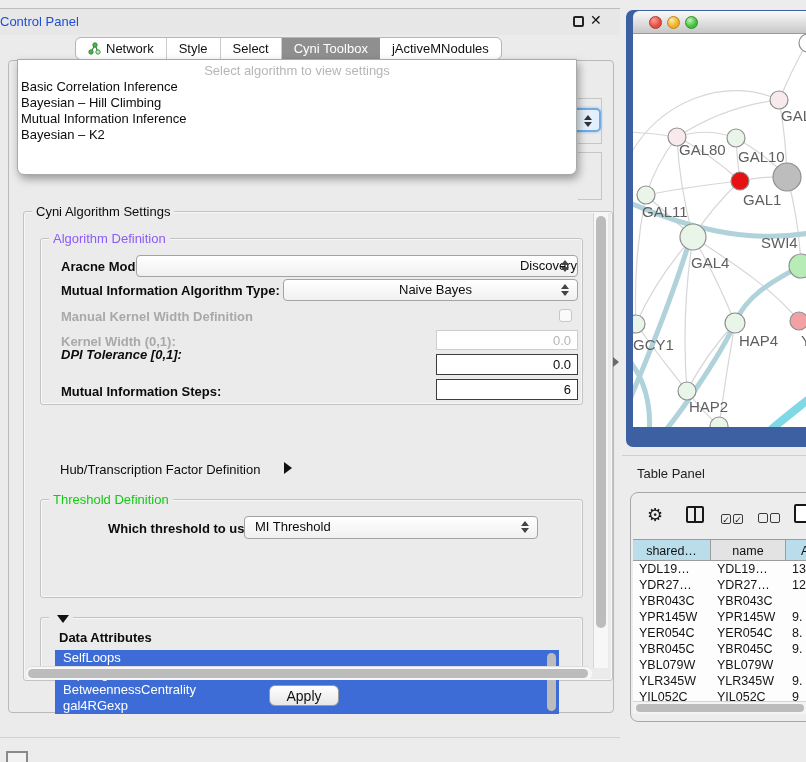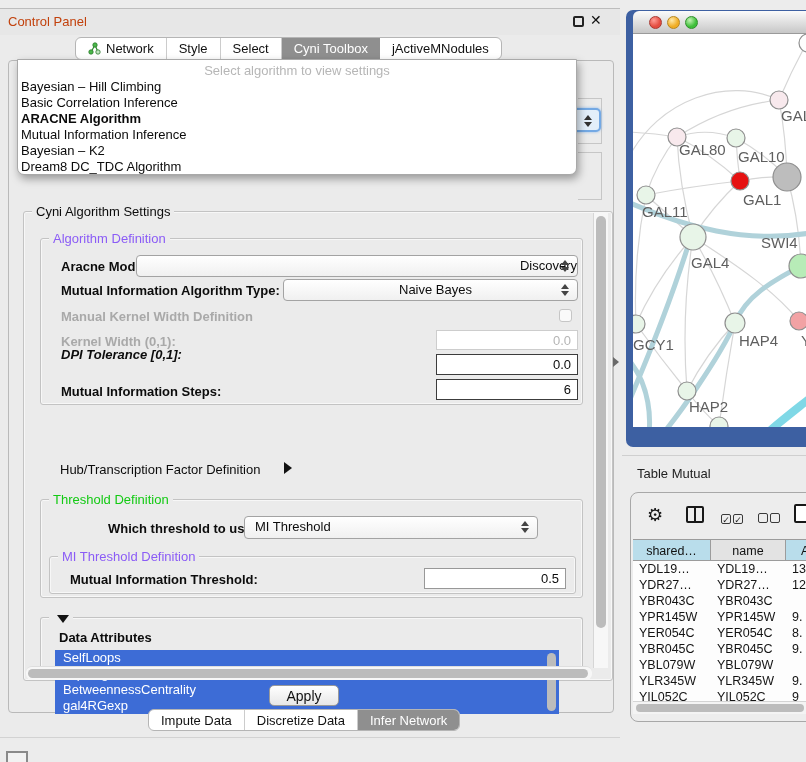"Control Panel" .cp-title { color: #c2410c -> #1d4ed8; left: 8px -> 0 }
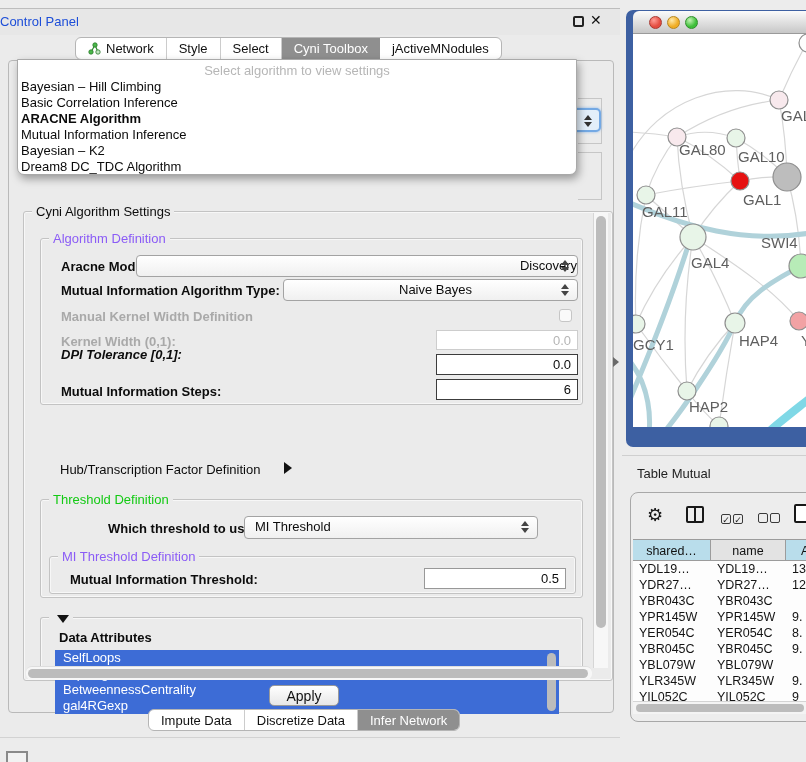"Bayesian – Hill Climbing" div.popup-item { order: before "Basic Correlation Inference" -> after "Basic Correlation Inference" }
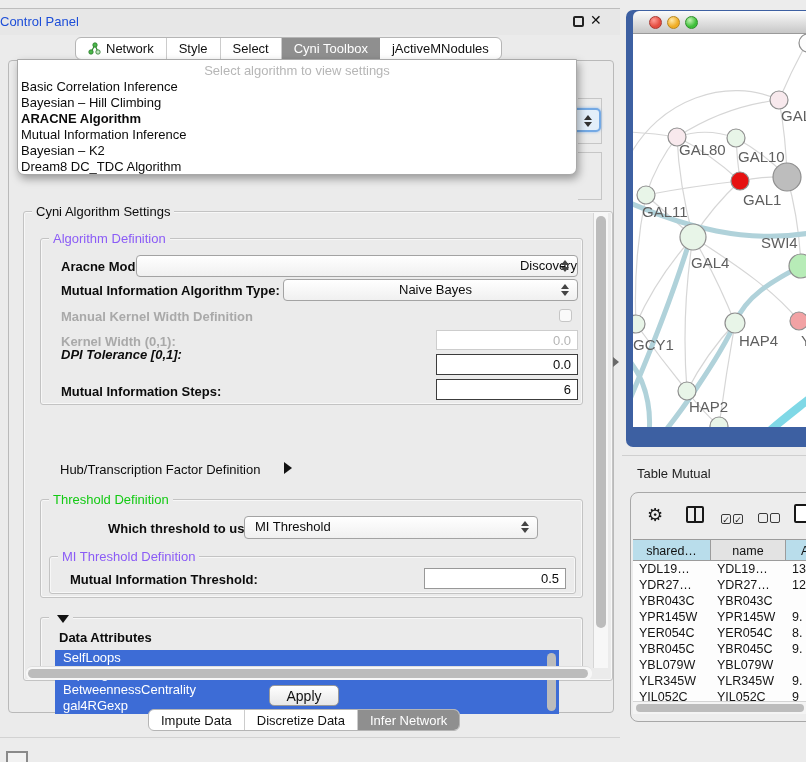"ARACNE Algorithm" div.popup-item { html: <div>ARACNE Algorithm</div> -> none }
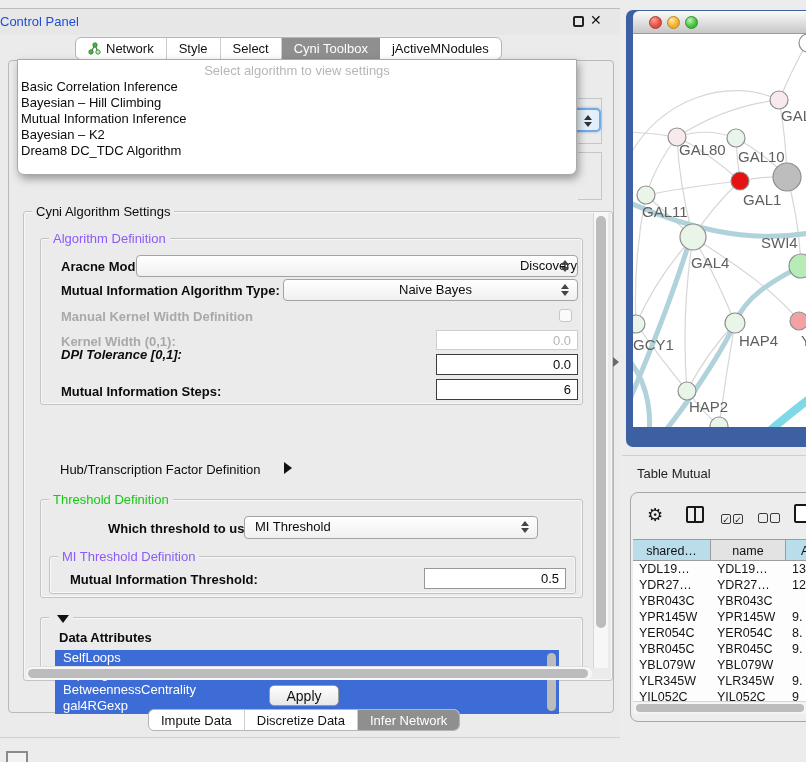"Dream8 DC_TDC Algorithm" div.popup-item { html: <div>Dream8 DC_TDC Algorithm</div> -> none }
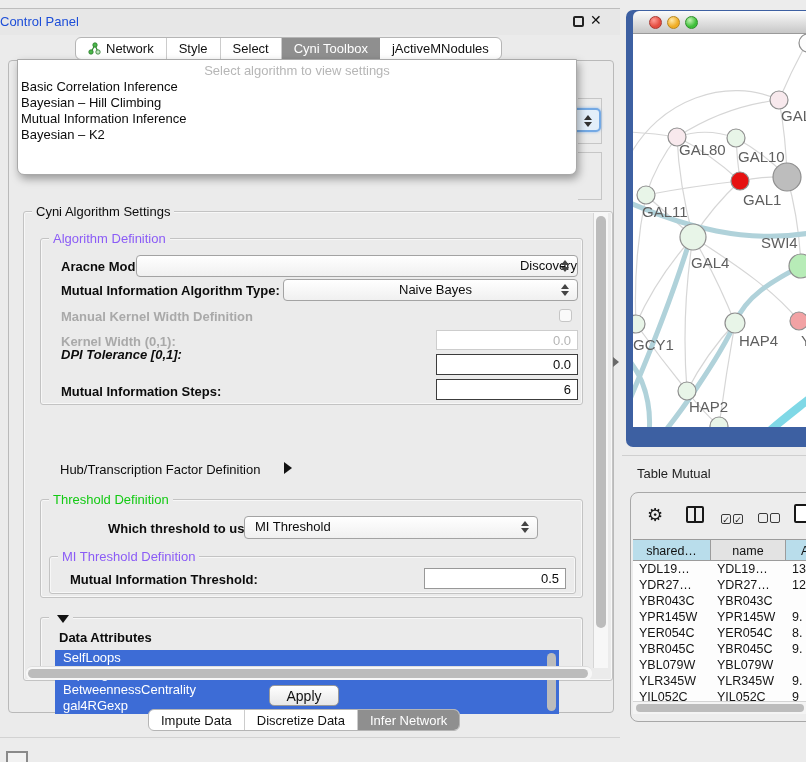"Table Mutual" span.abs { text: Mutual -> Panel }
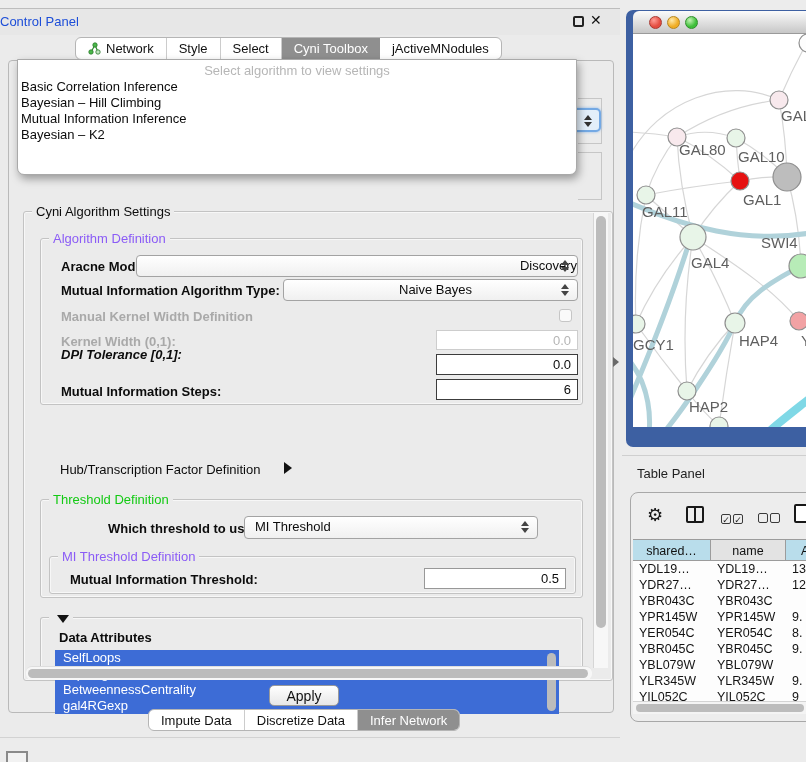"MI Threshold Definition" div.abs { html: <div> <span>MI Threshold Definition</span> <span>Mutual Information Threshold:</span> <div>0.5</div> </div> -> none }
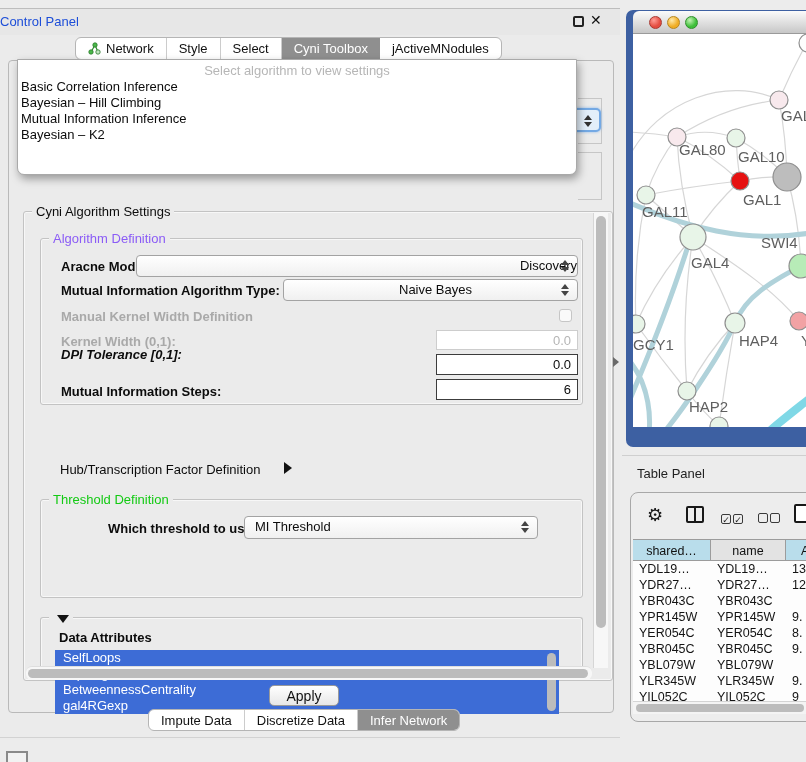"Apply" div.abs { border-radius: none -> 6px }
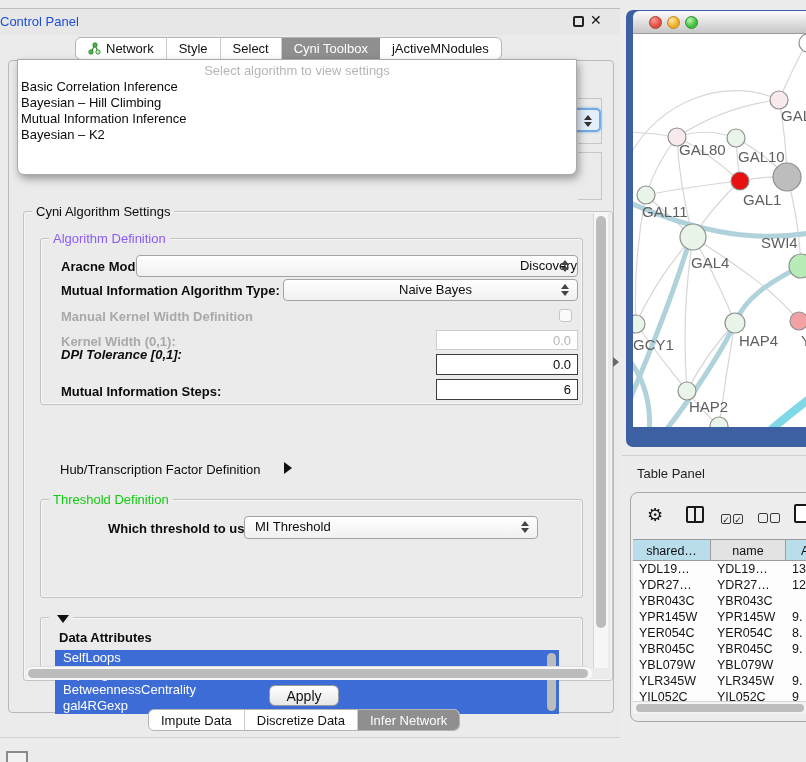"Impute Data" div.abs { html: <div> <div> <span>Impute Data</span> </div> <div> <span>Discretize Data</span> </div> <div> <span>Infer Network</span> </div> </div> -> none }
